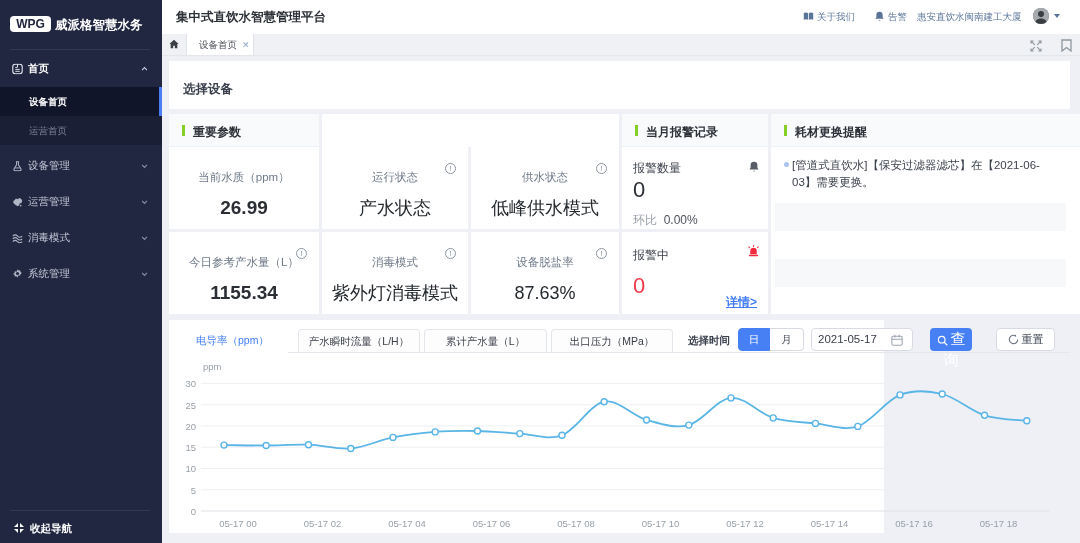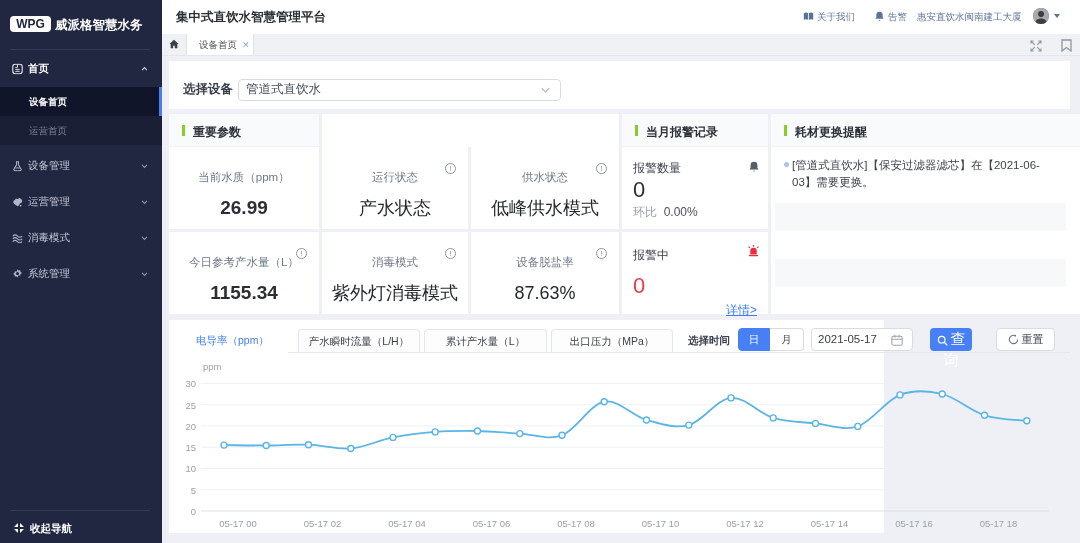"管道式直饮水" div.abs { html: <div>管道式直饮水 <svg> <path></path> </svg> </div> -> none }
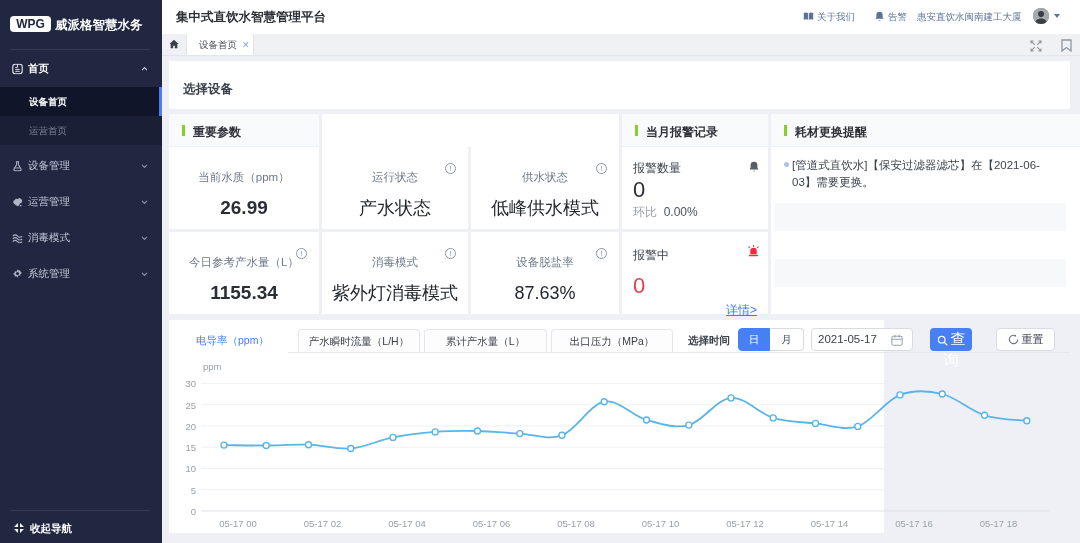"环比 0.00%" div.abs { top: 92px -> 100px }
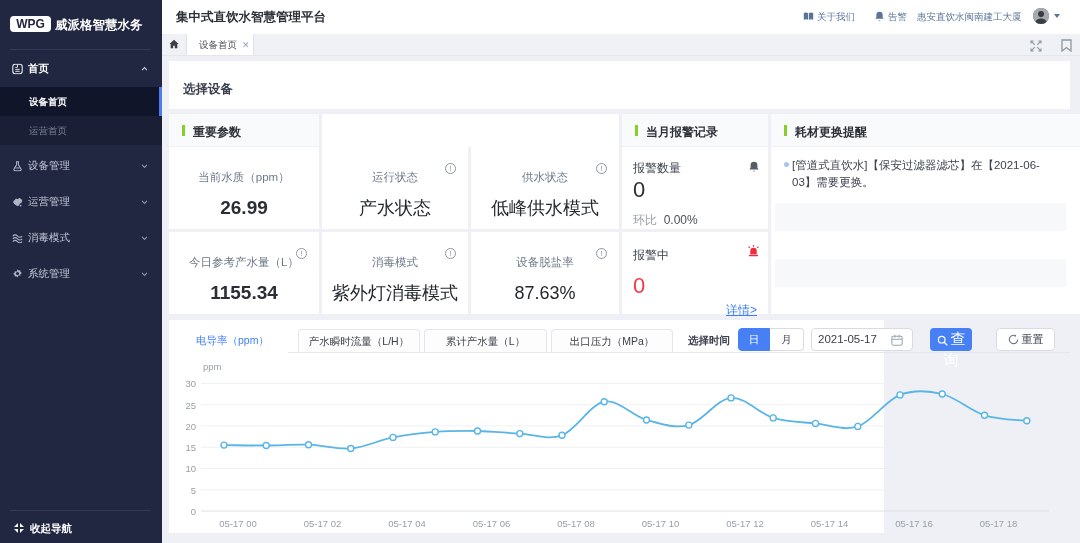"详情>" div.abs { font-weight: normal -> bold; top: 188px -> 180px }
